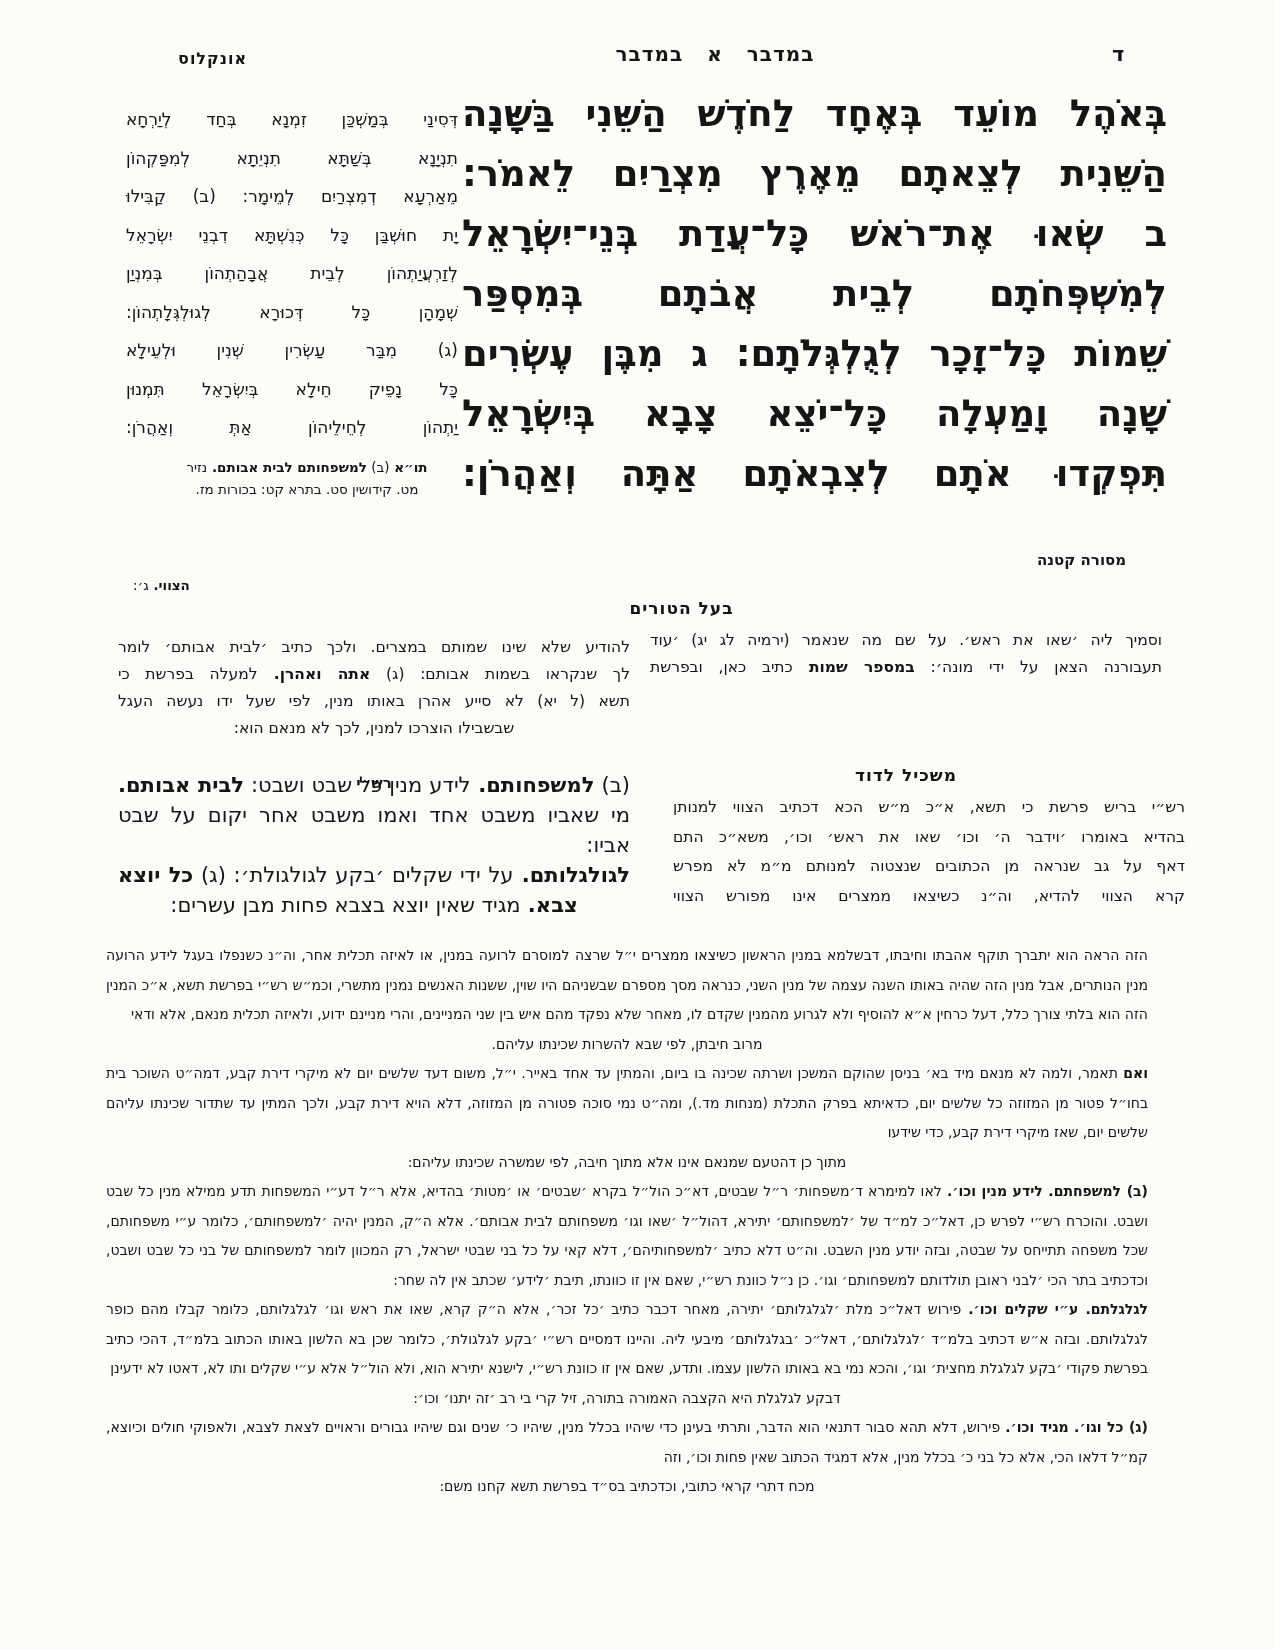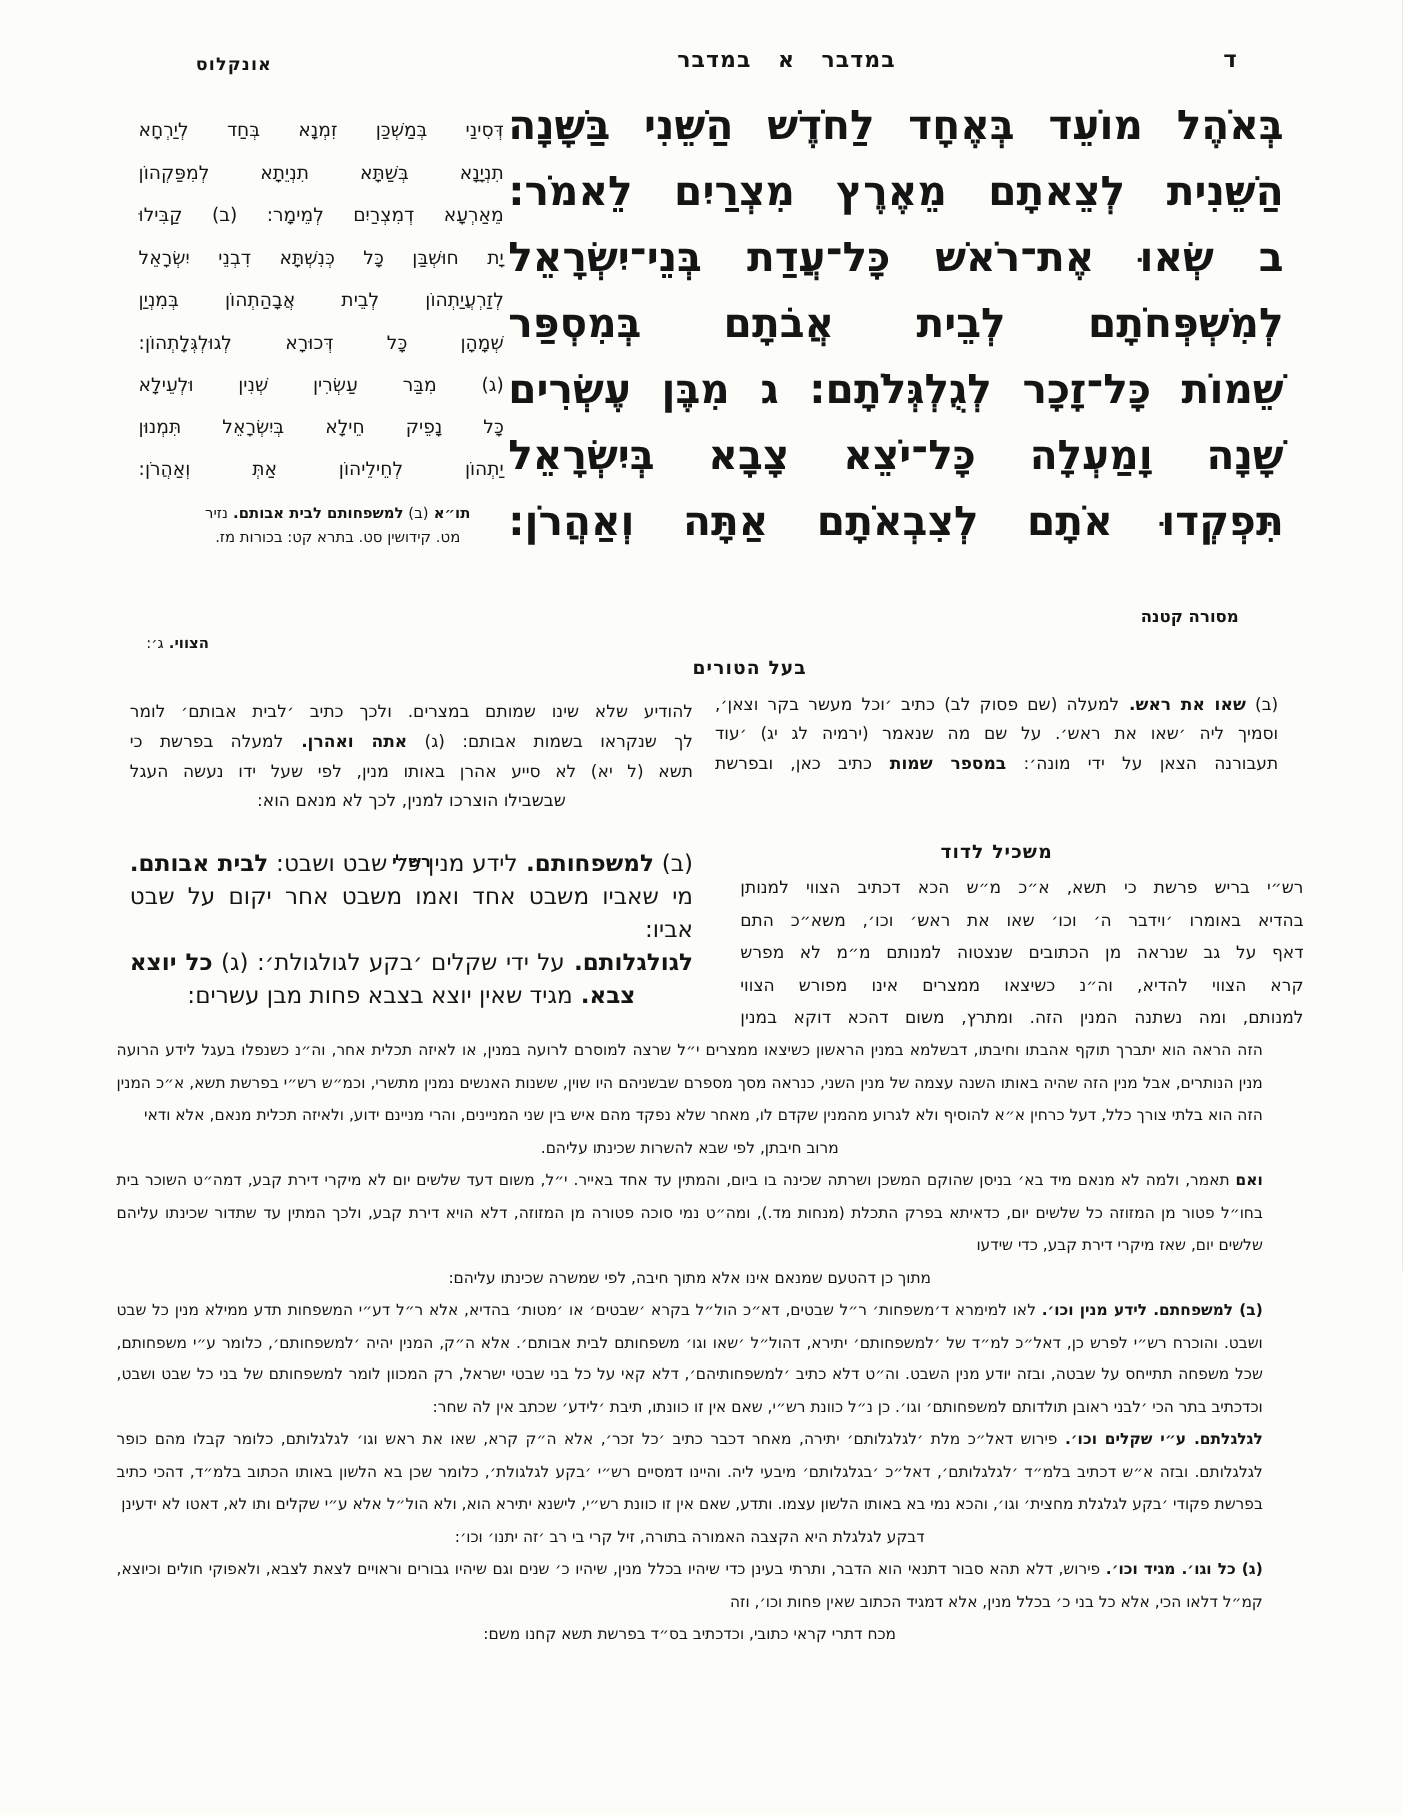"(ב) שאו את ראש. למעלה" div.jline { html: <div><span>(ב) </span><b>שאו את ראש. </b><span>למעלה (שם פסוק לב) כתיב ׳וכל מעשר בקר וצאן׳,</span></div> -> none }
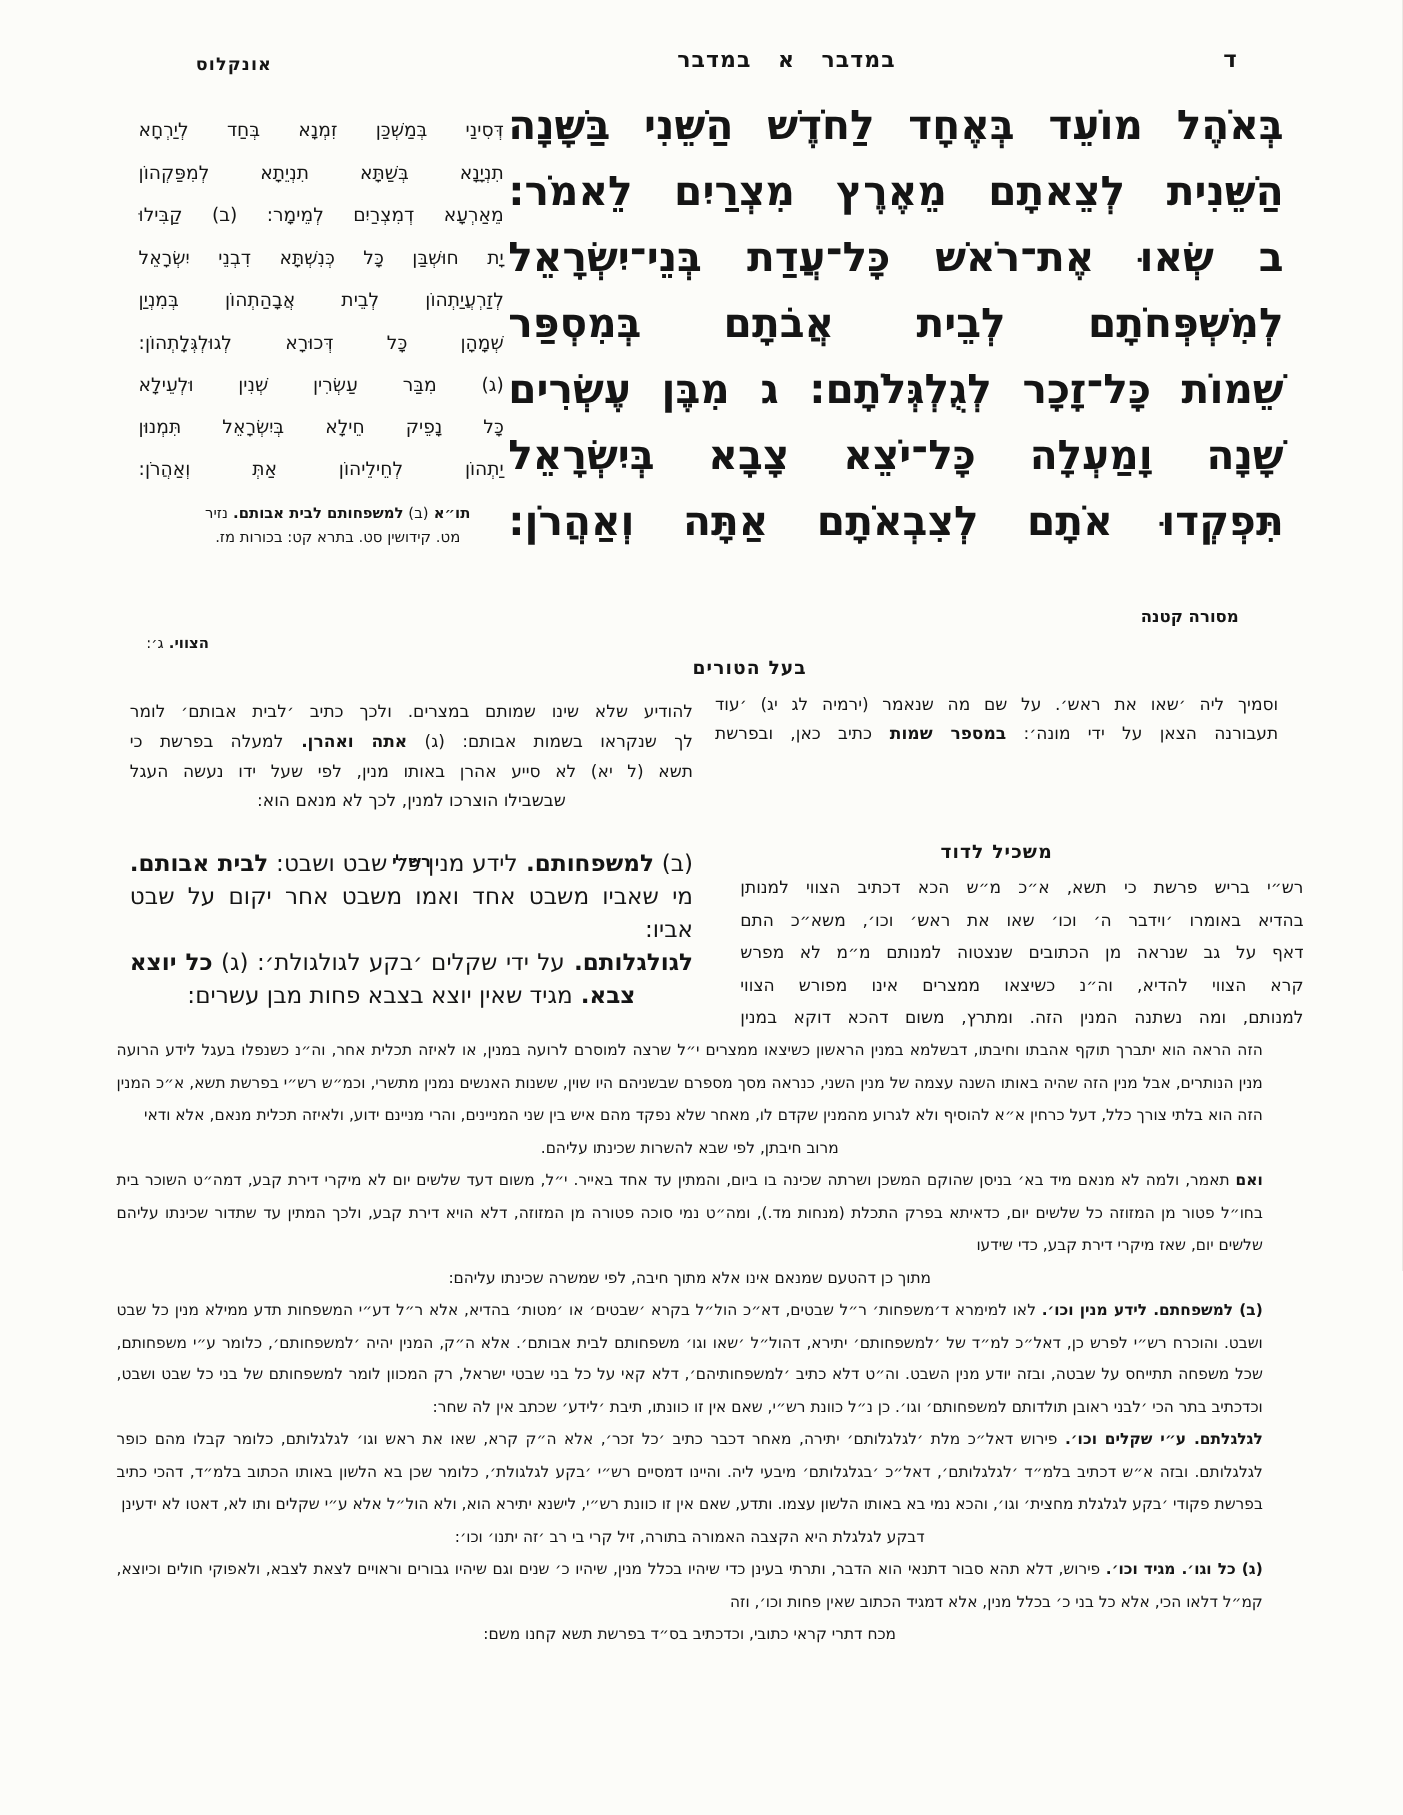"למנותם, ומה נשתנה המנין הזה." div.jline { html: <div>למנותם, ומה נשתנה המנין הזה. ומתרץ, משום דהכא דוקא במנין</div> -> none }
